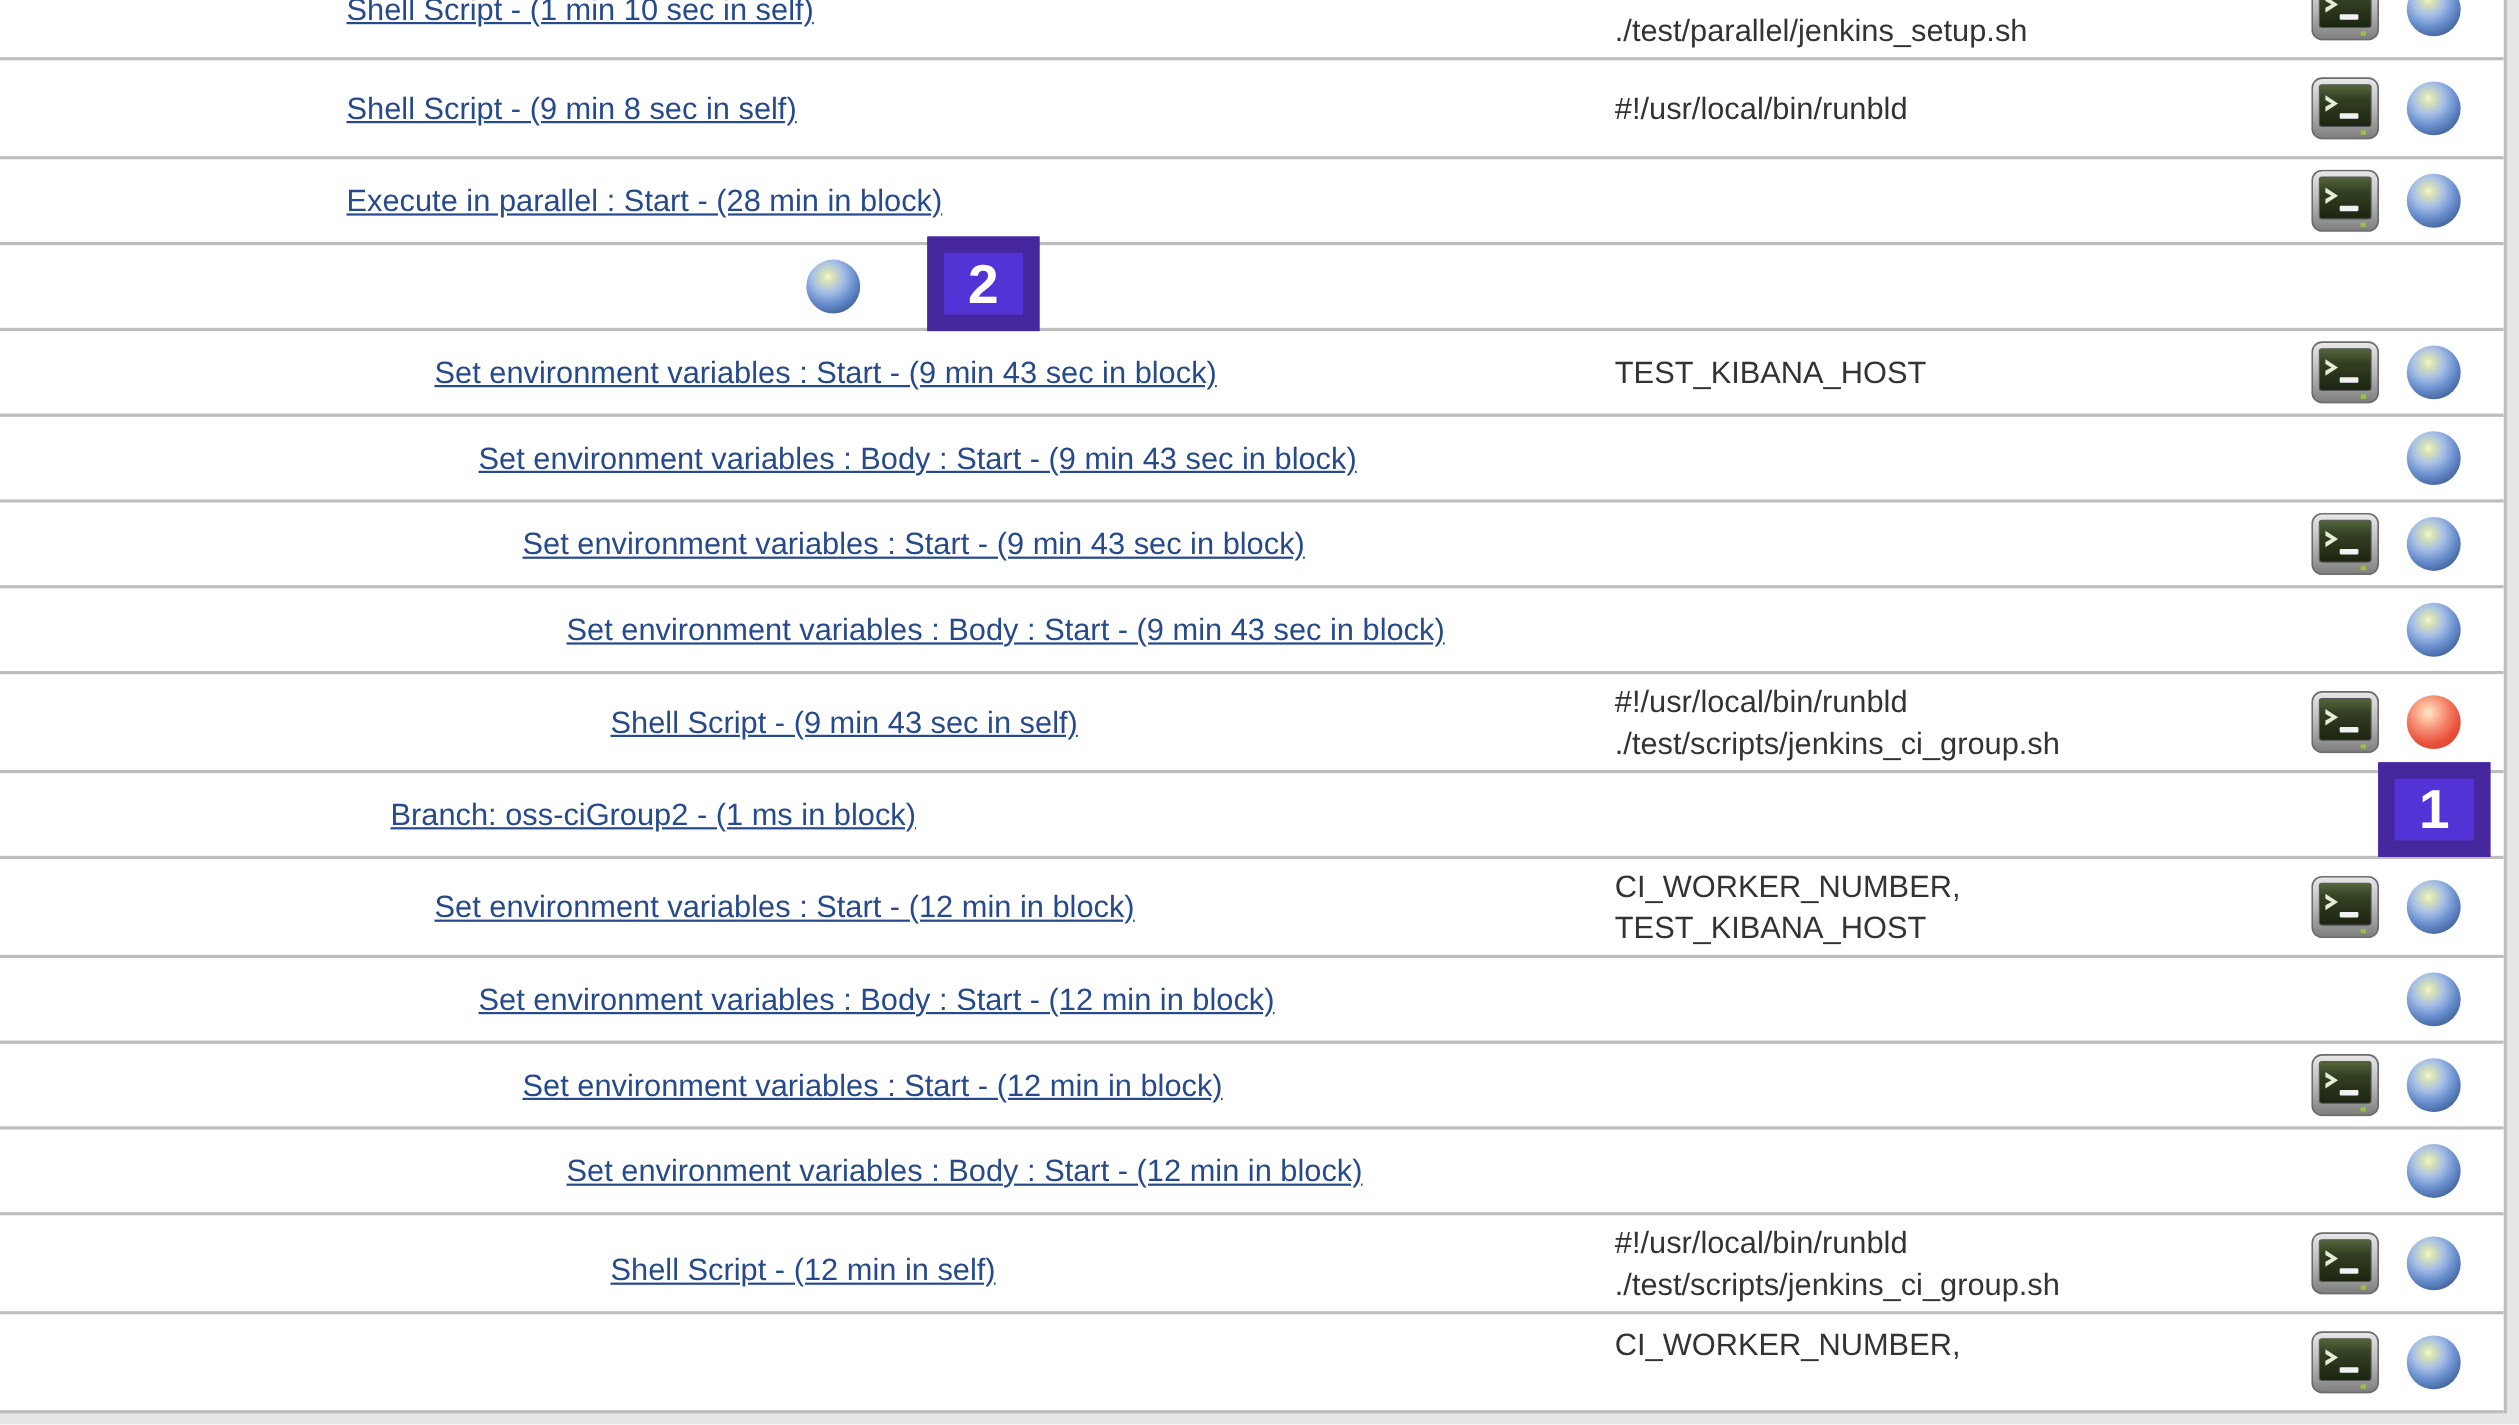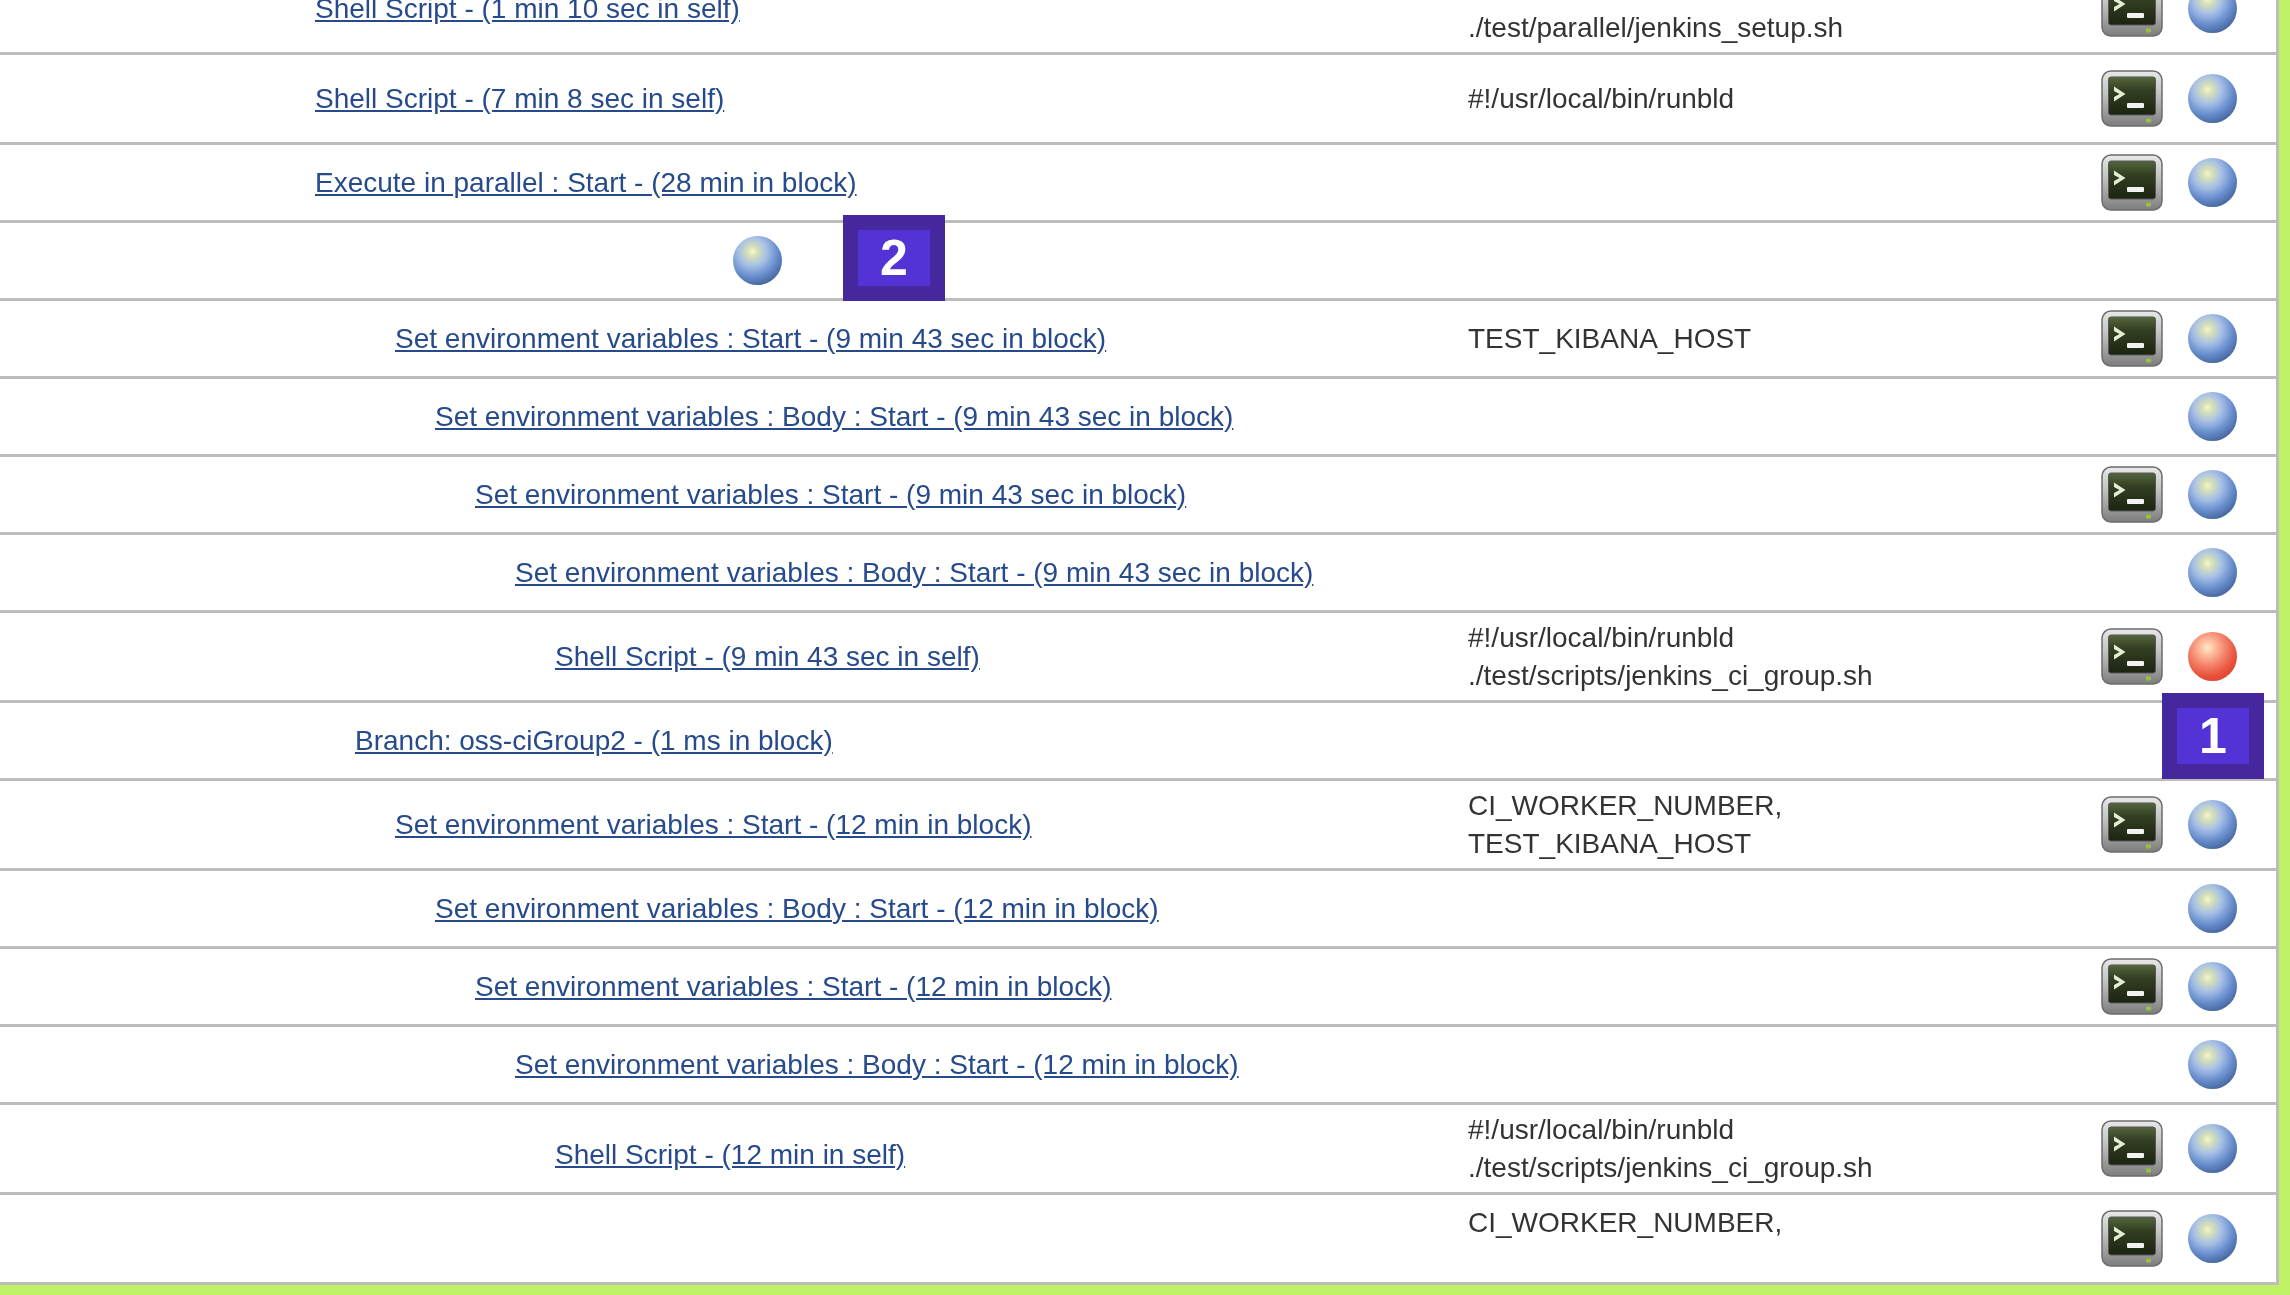"Shell Script - (1 min" #viewport { background: #bef264 -> #e5e5e5 }
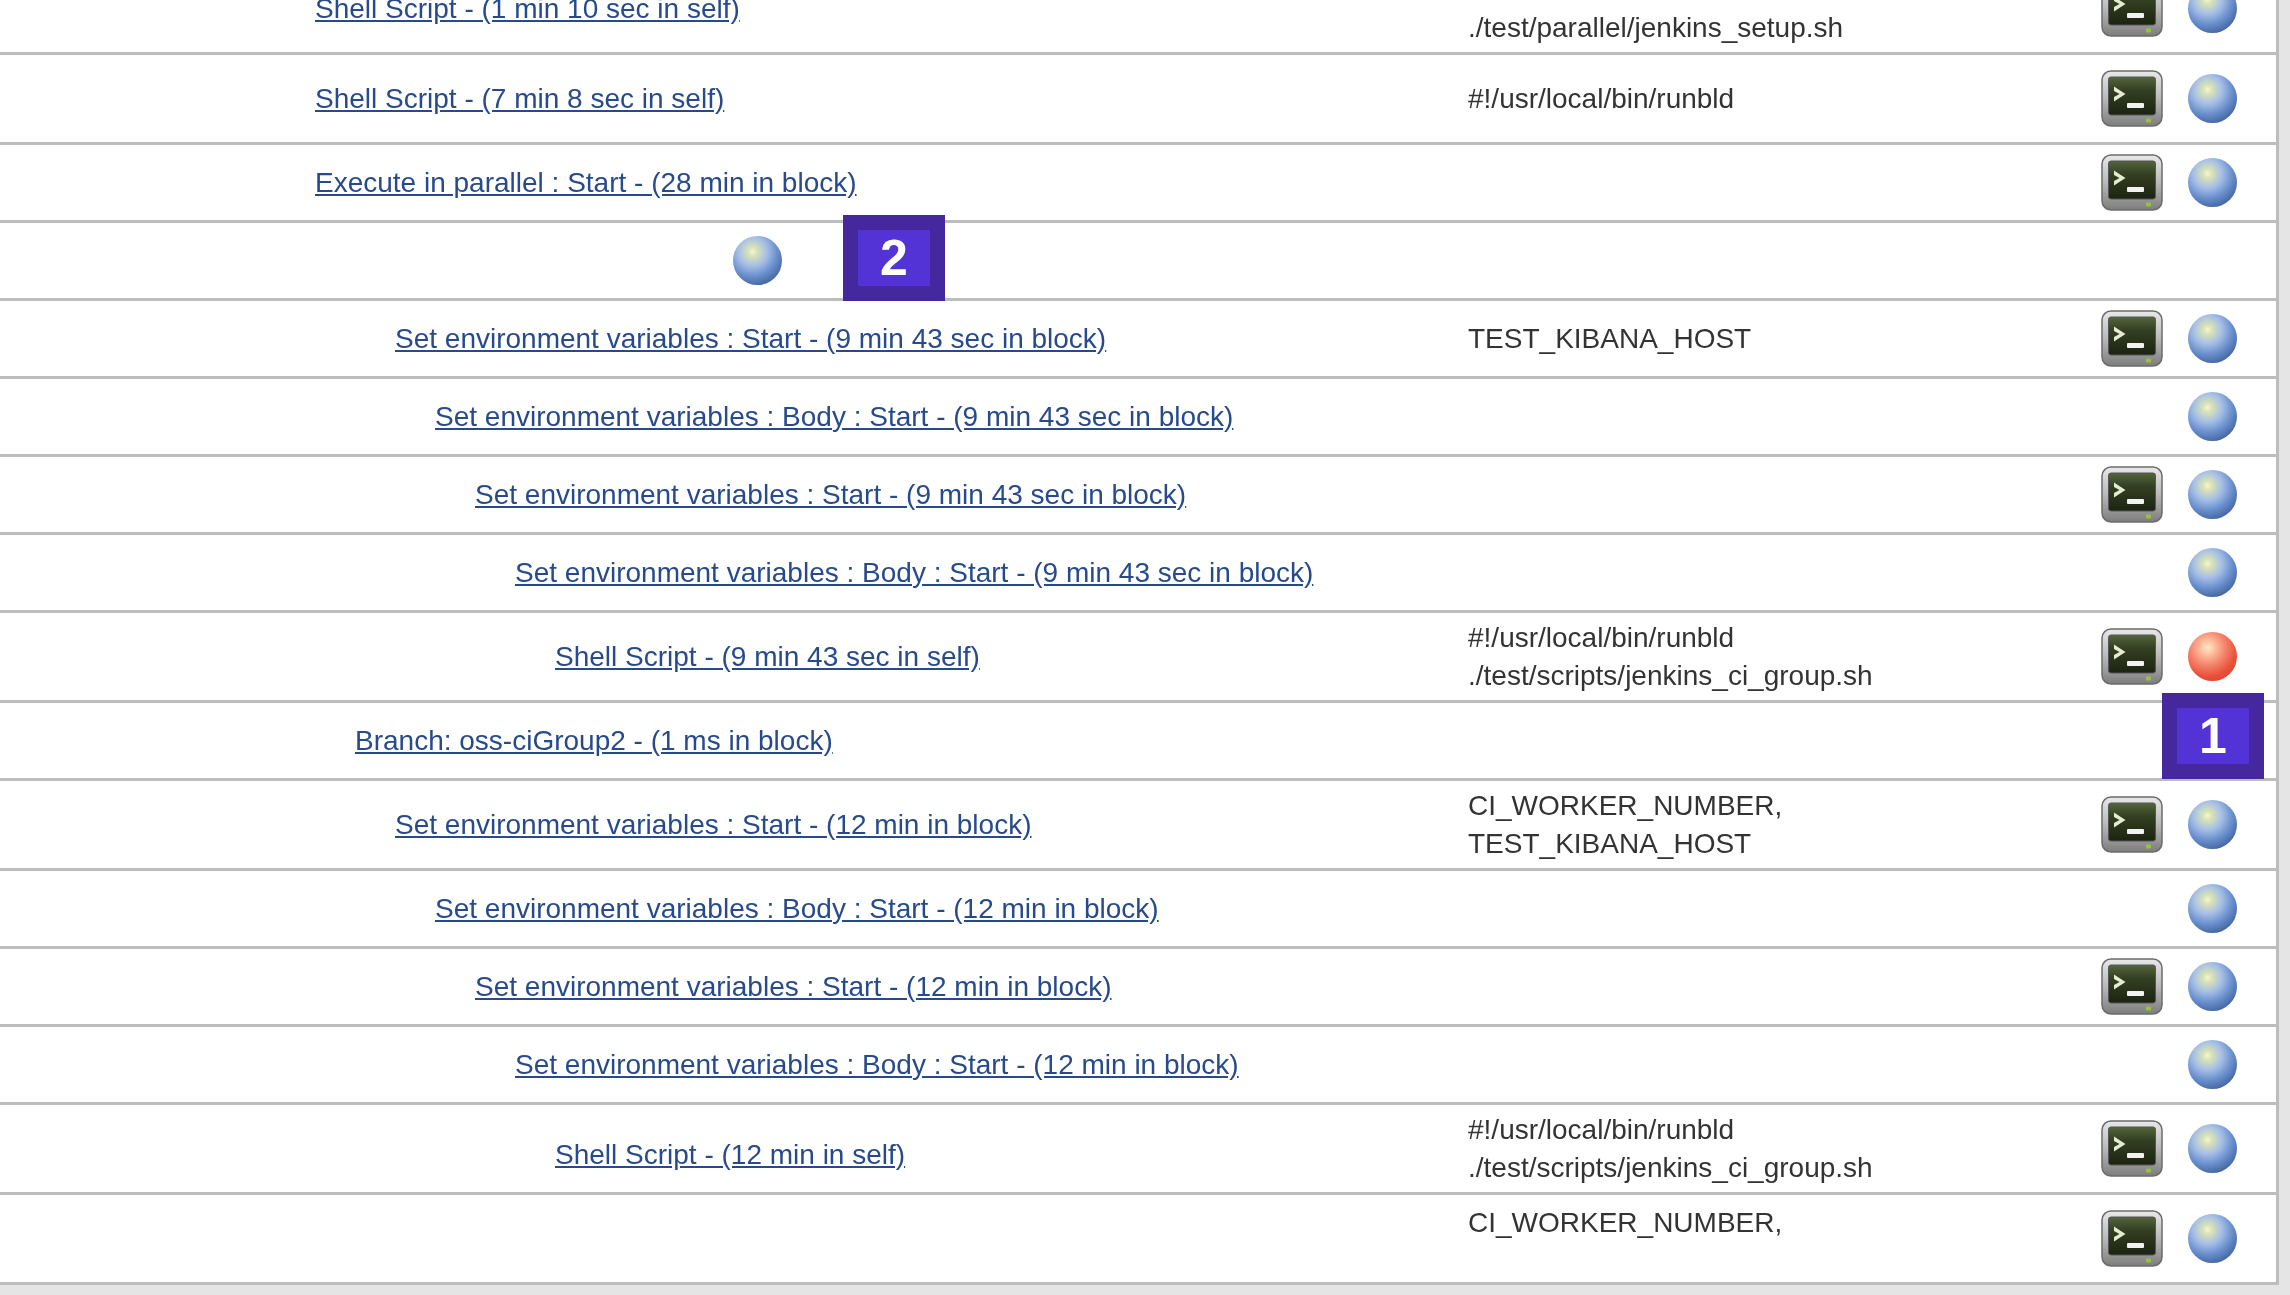"Shell Script - (7 min" a.step-link { text: 7 -> 9 }
